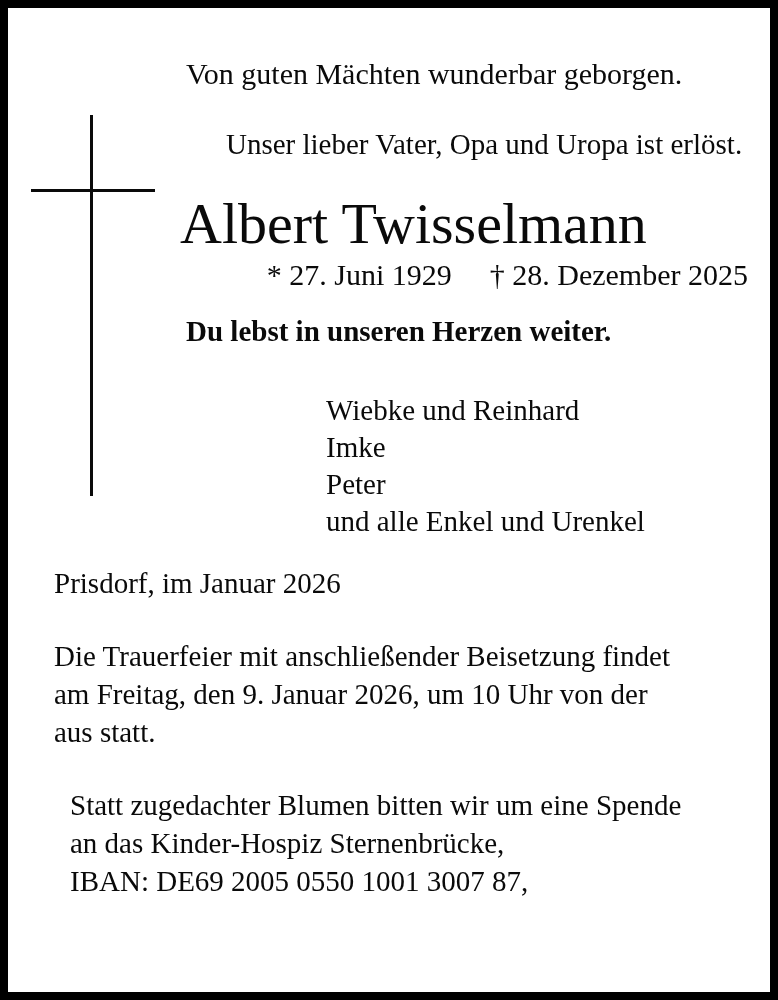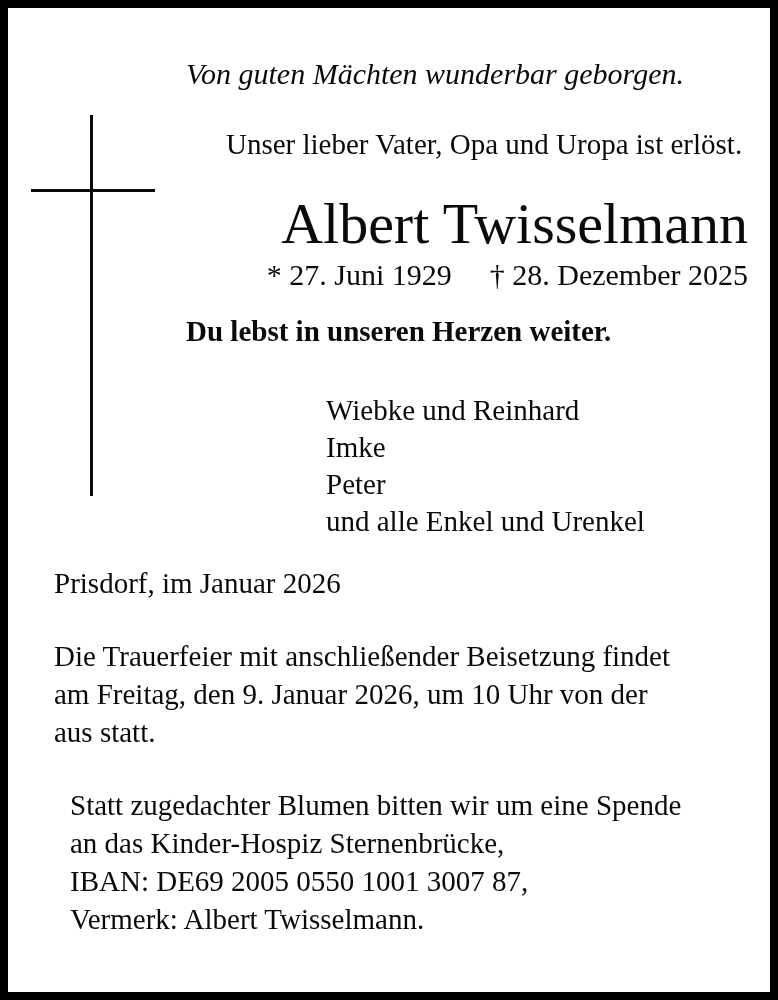"Von guten Mächten wunderbar geborgen." .motto { font-style: italic -> none }
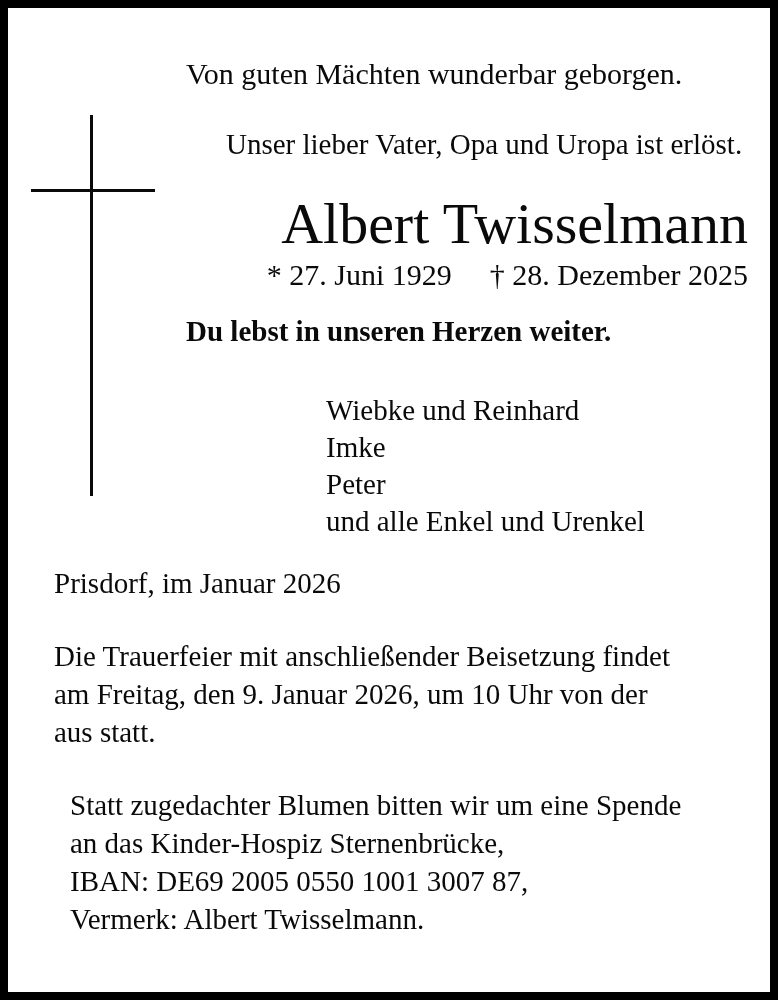"Albert Twisselmann" .name { text-align: right -> left }
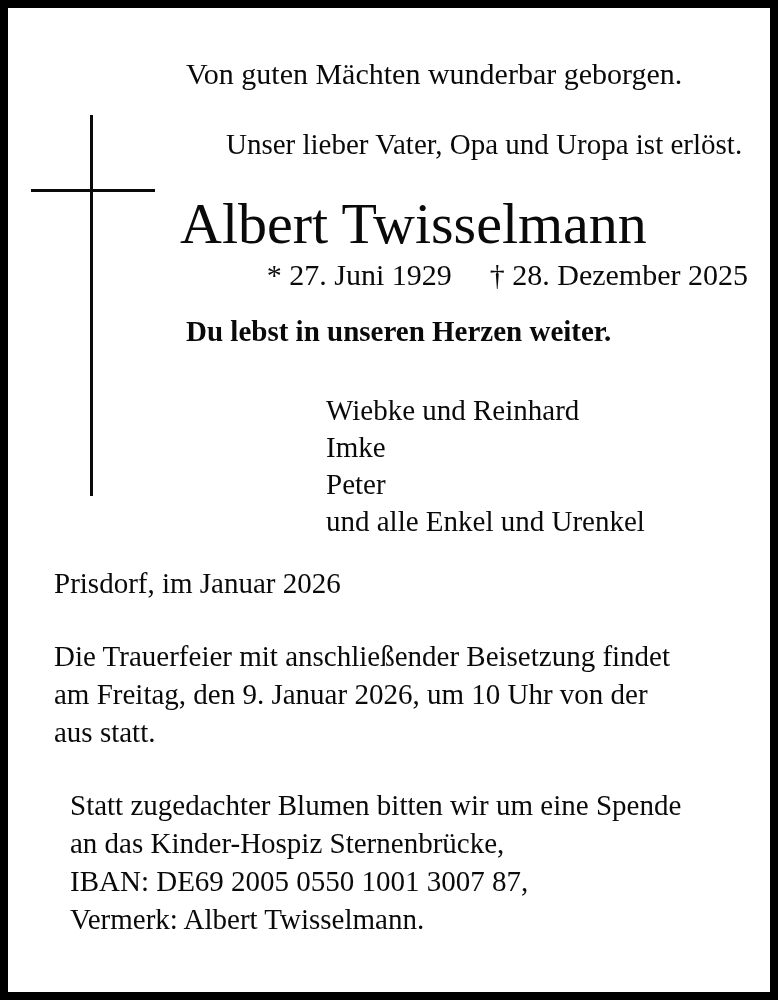"Vermerk: Albert Twisselmann." div { html: <div>Vermerk: Albert Twisselmann.</div> -> none }
